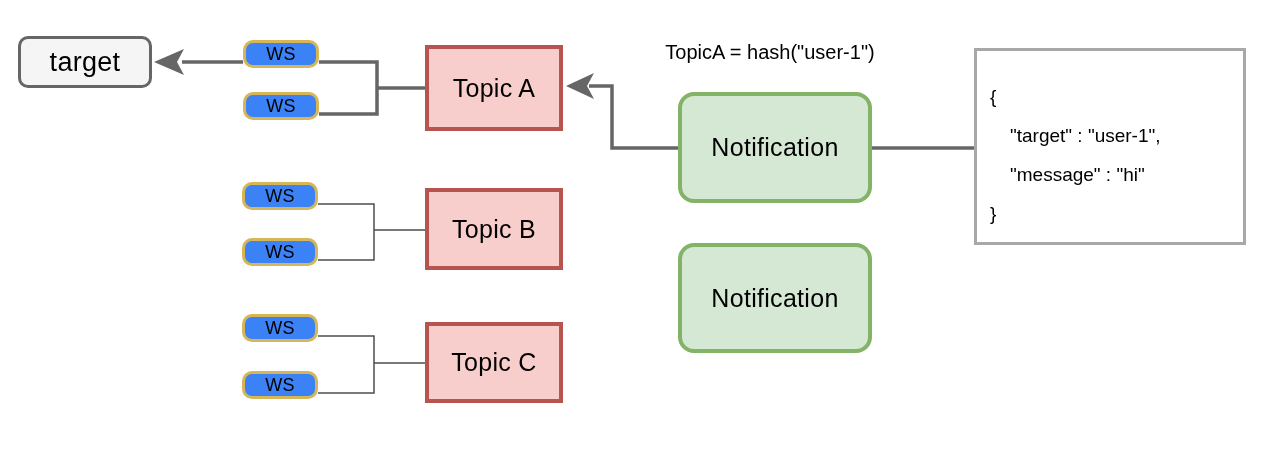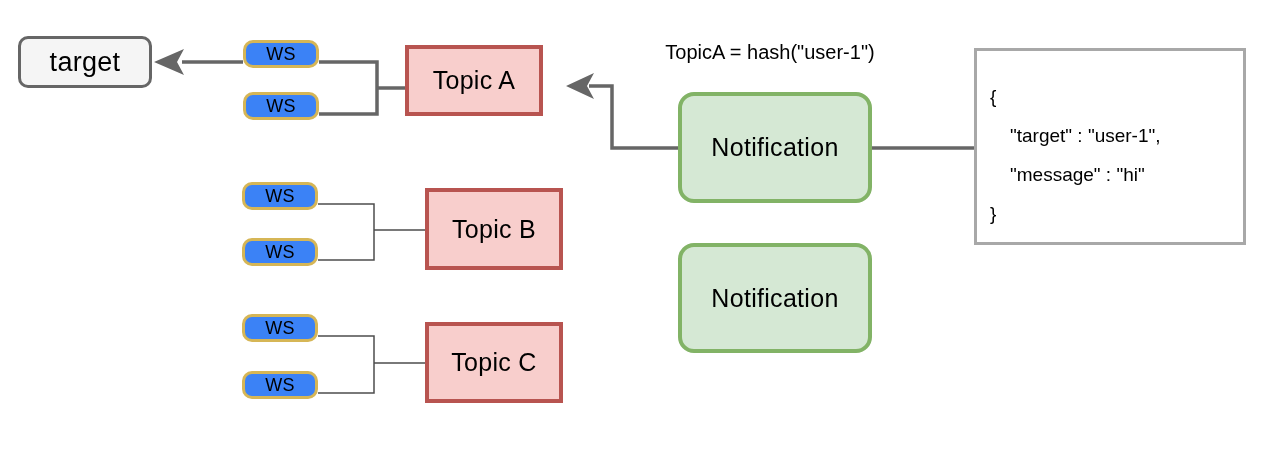"Topic A" .topic-a { height: 71px -> 86px; left: 405px -> 425px }
